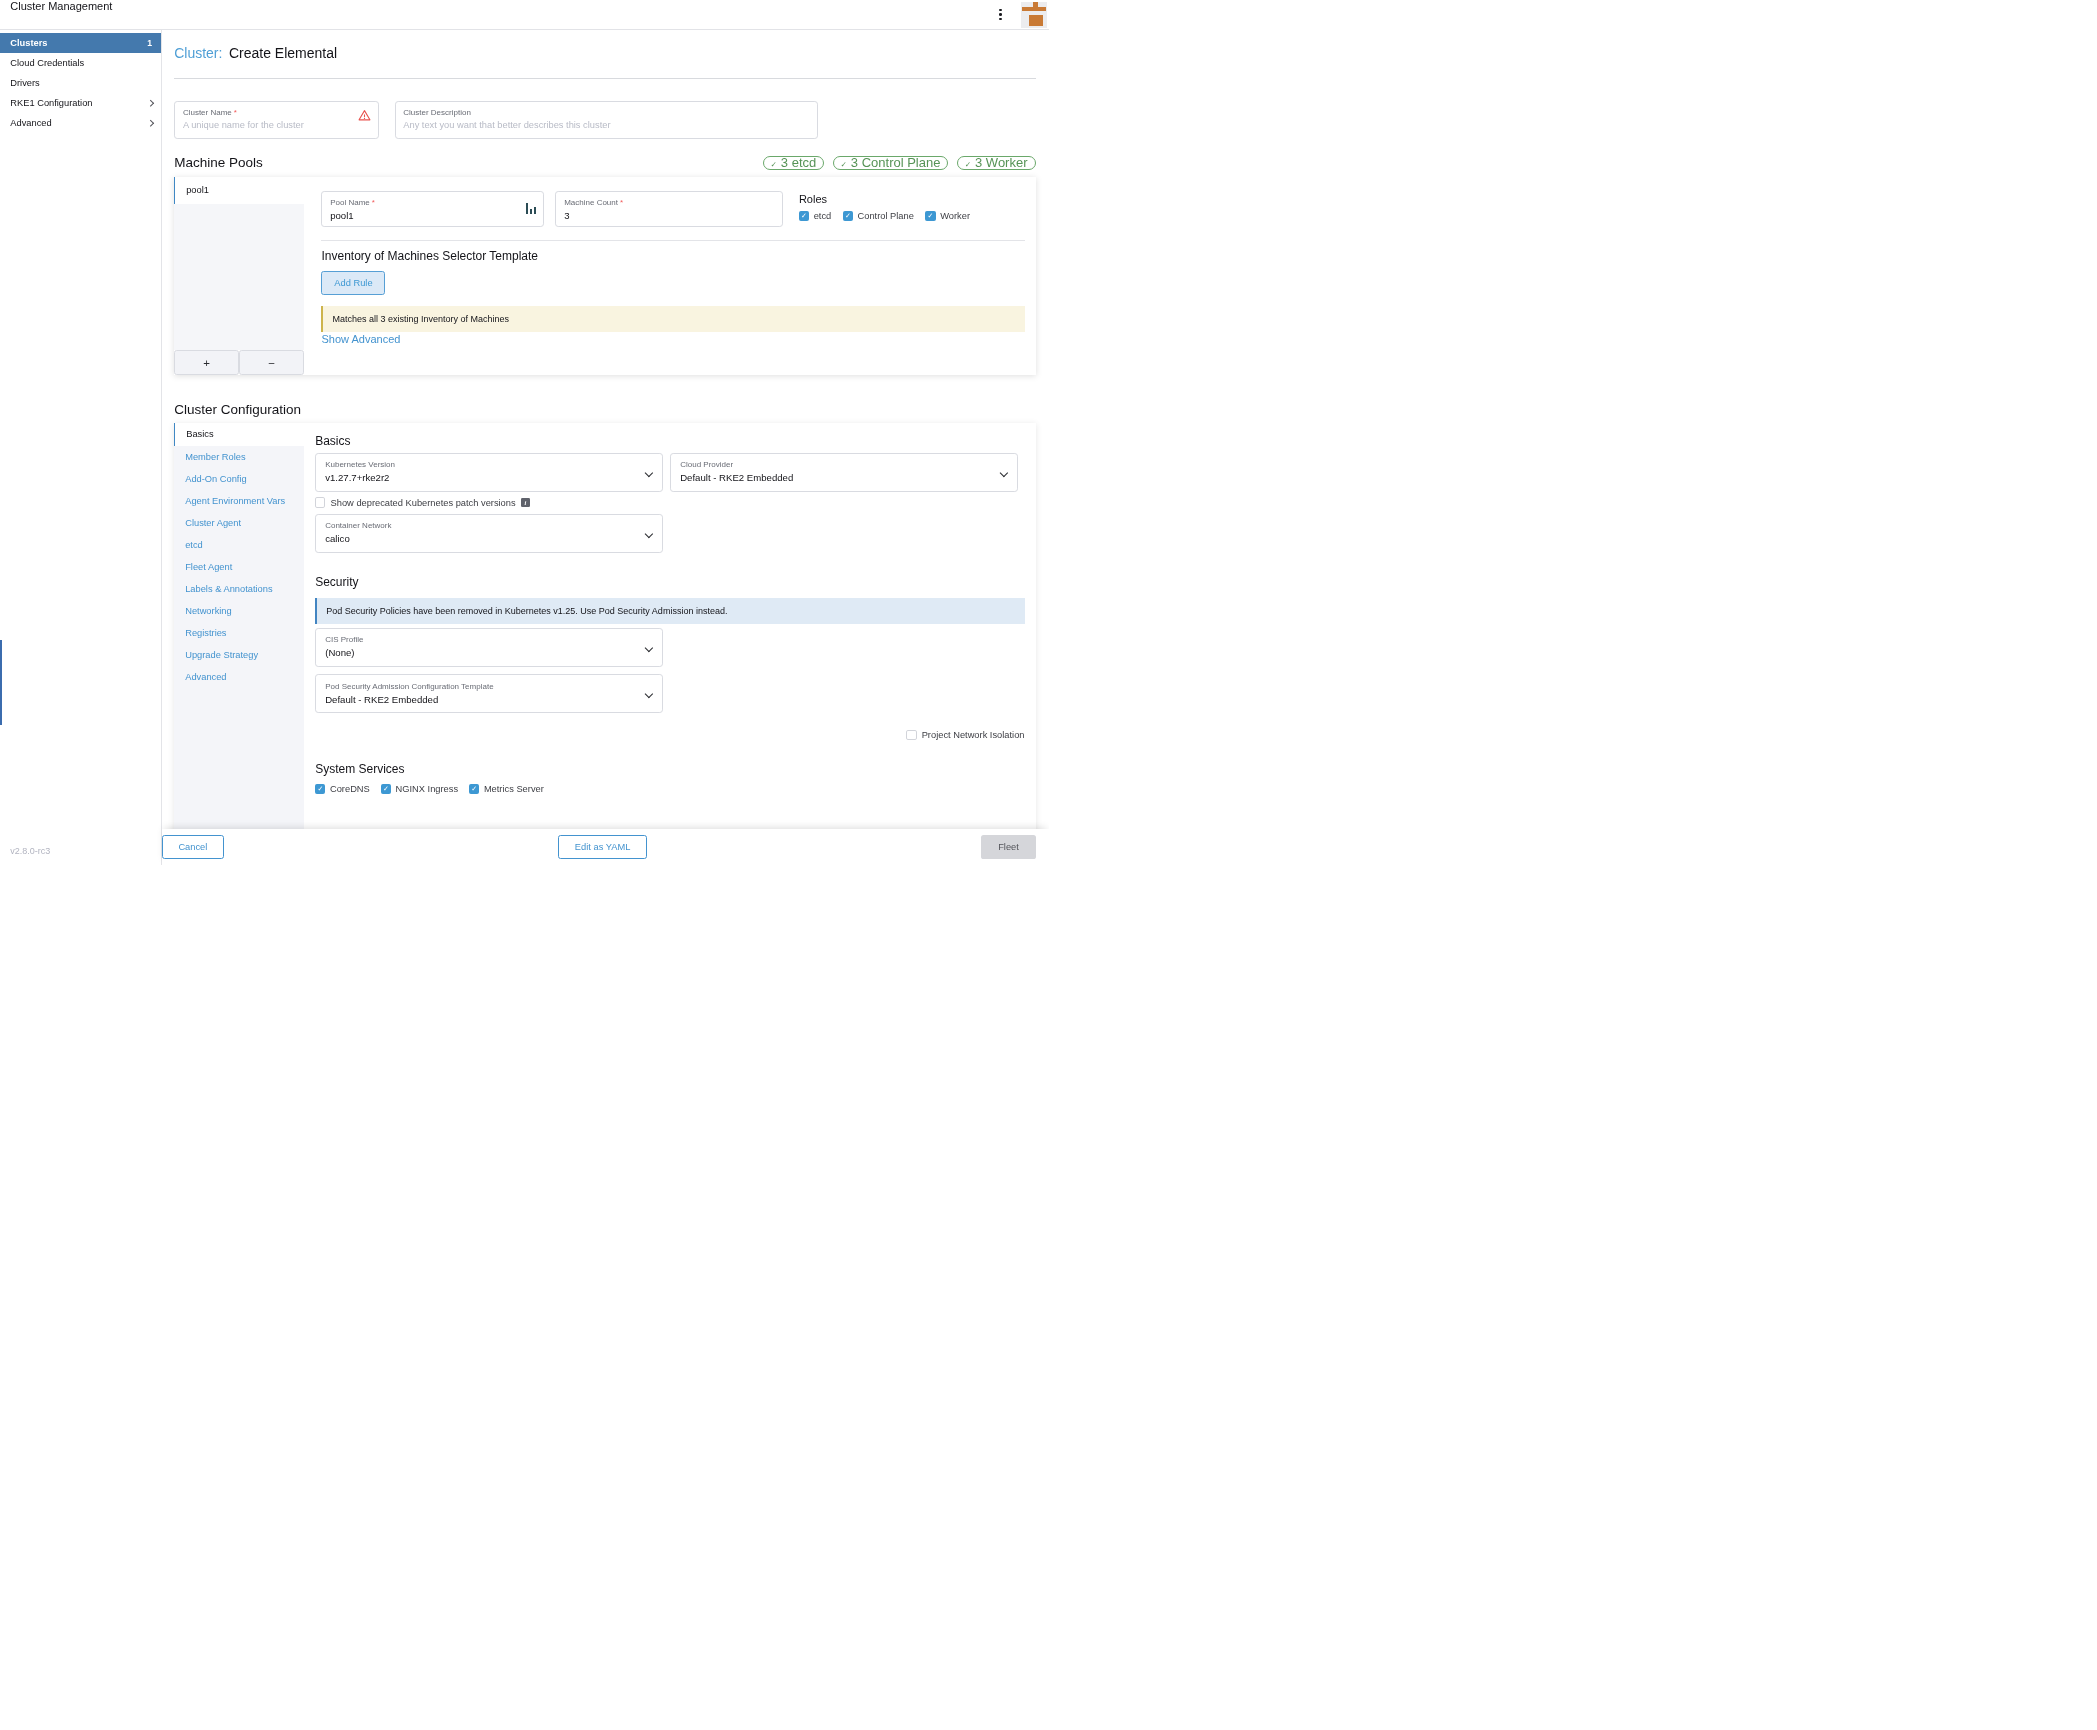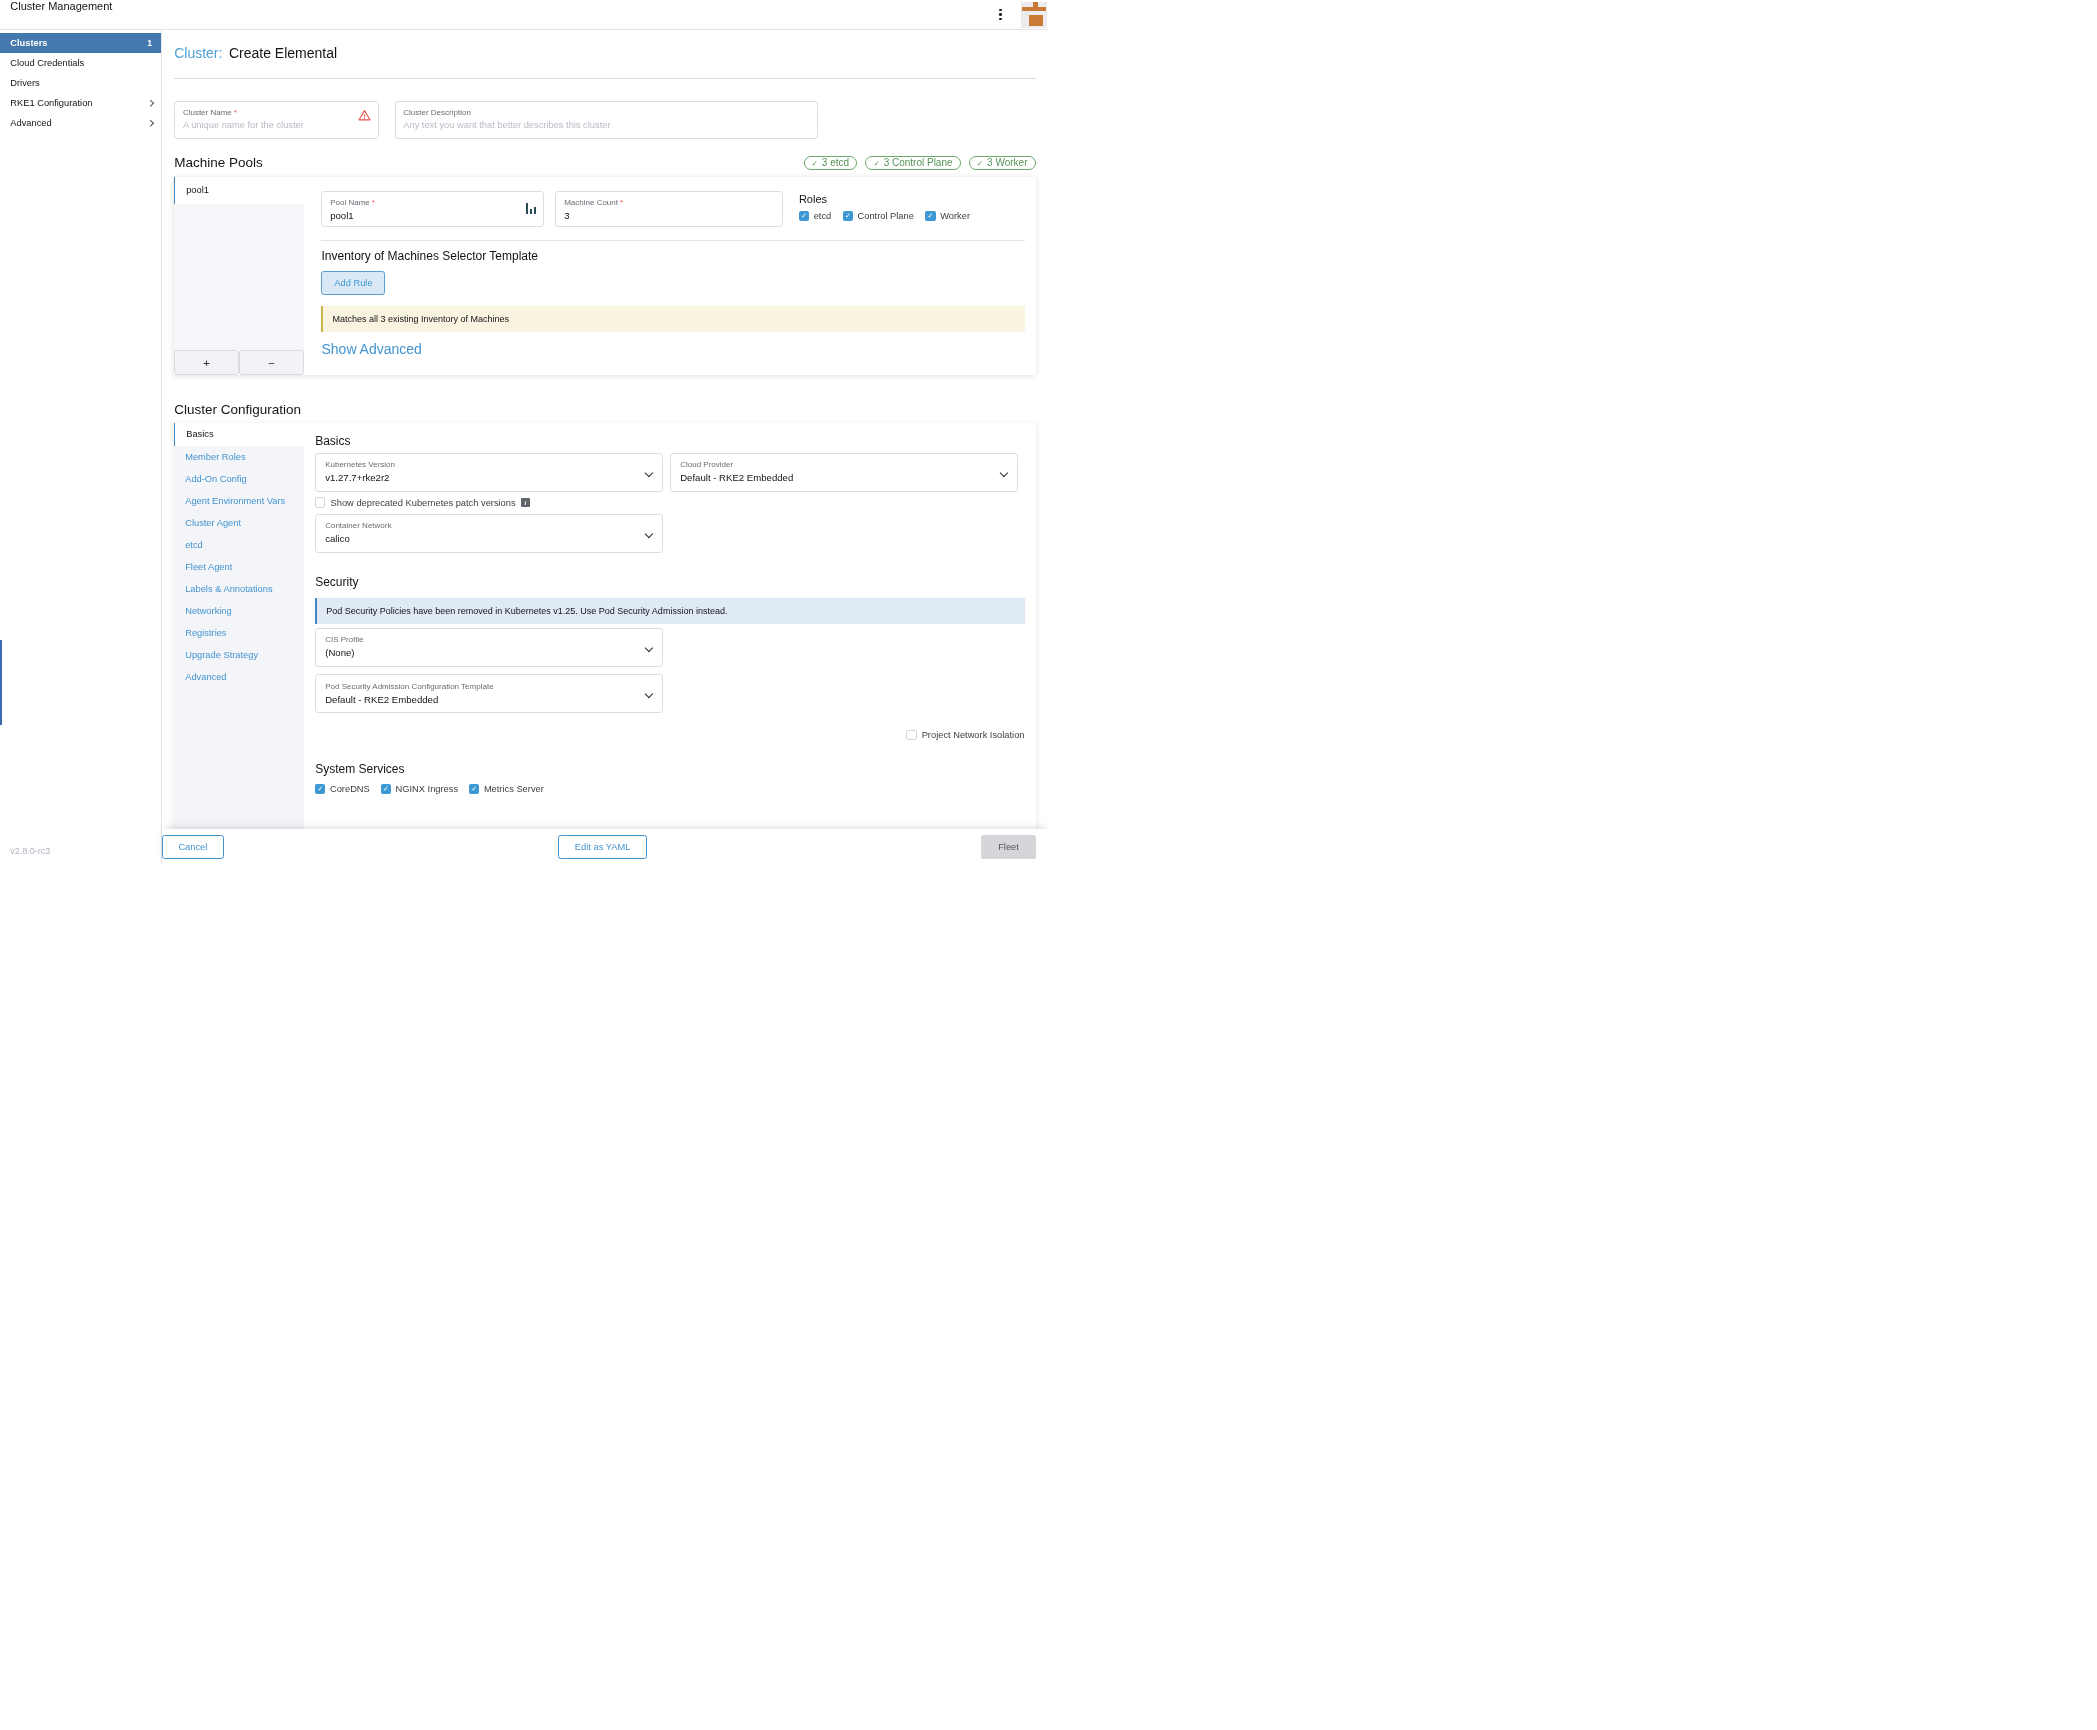"3 etcd" .badge { font-size: 10px -> 13px }
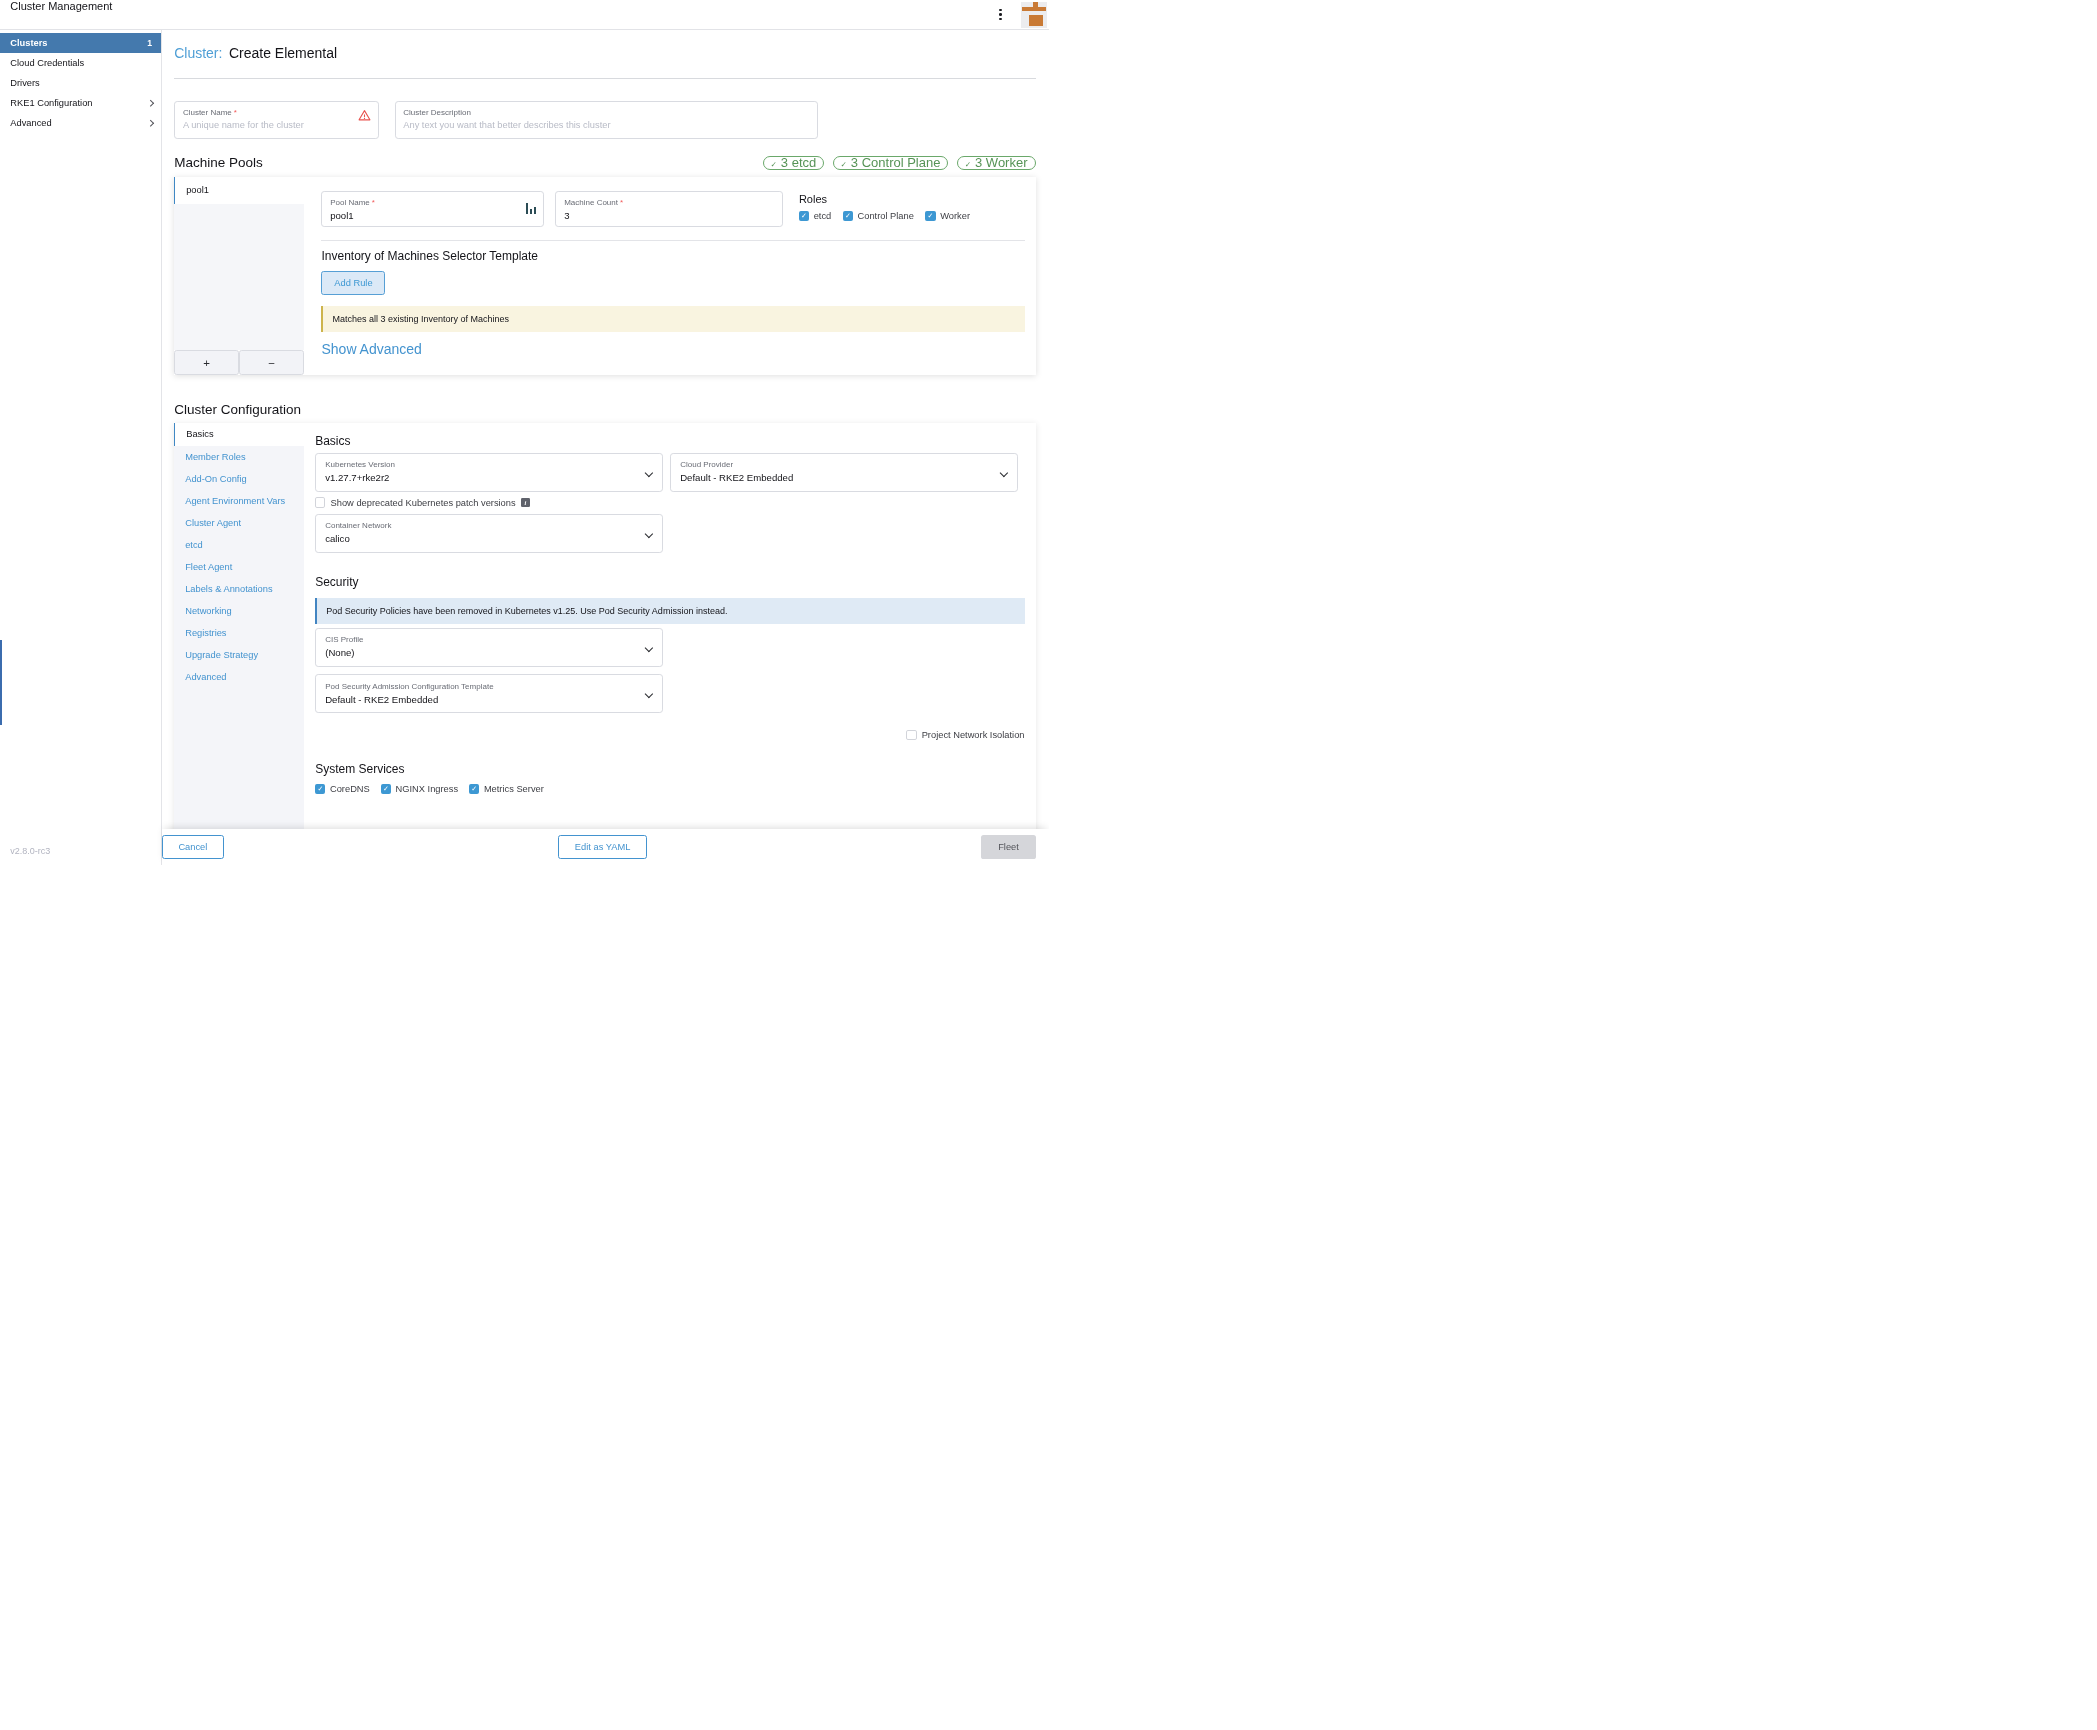"Show Advanced" .link { font-size: 14px -> 11px; margin-top: 9px -> 1px }
